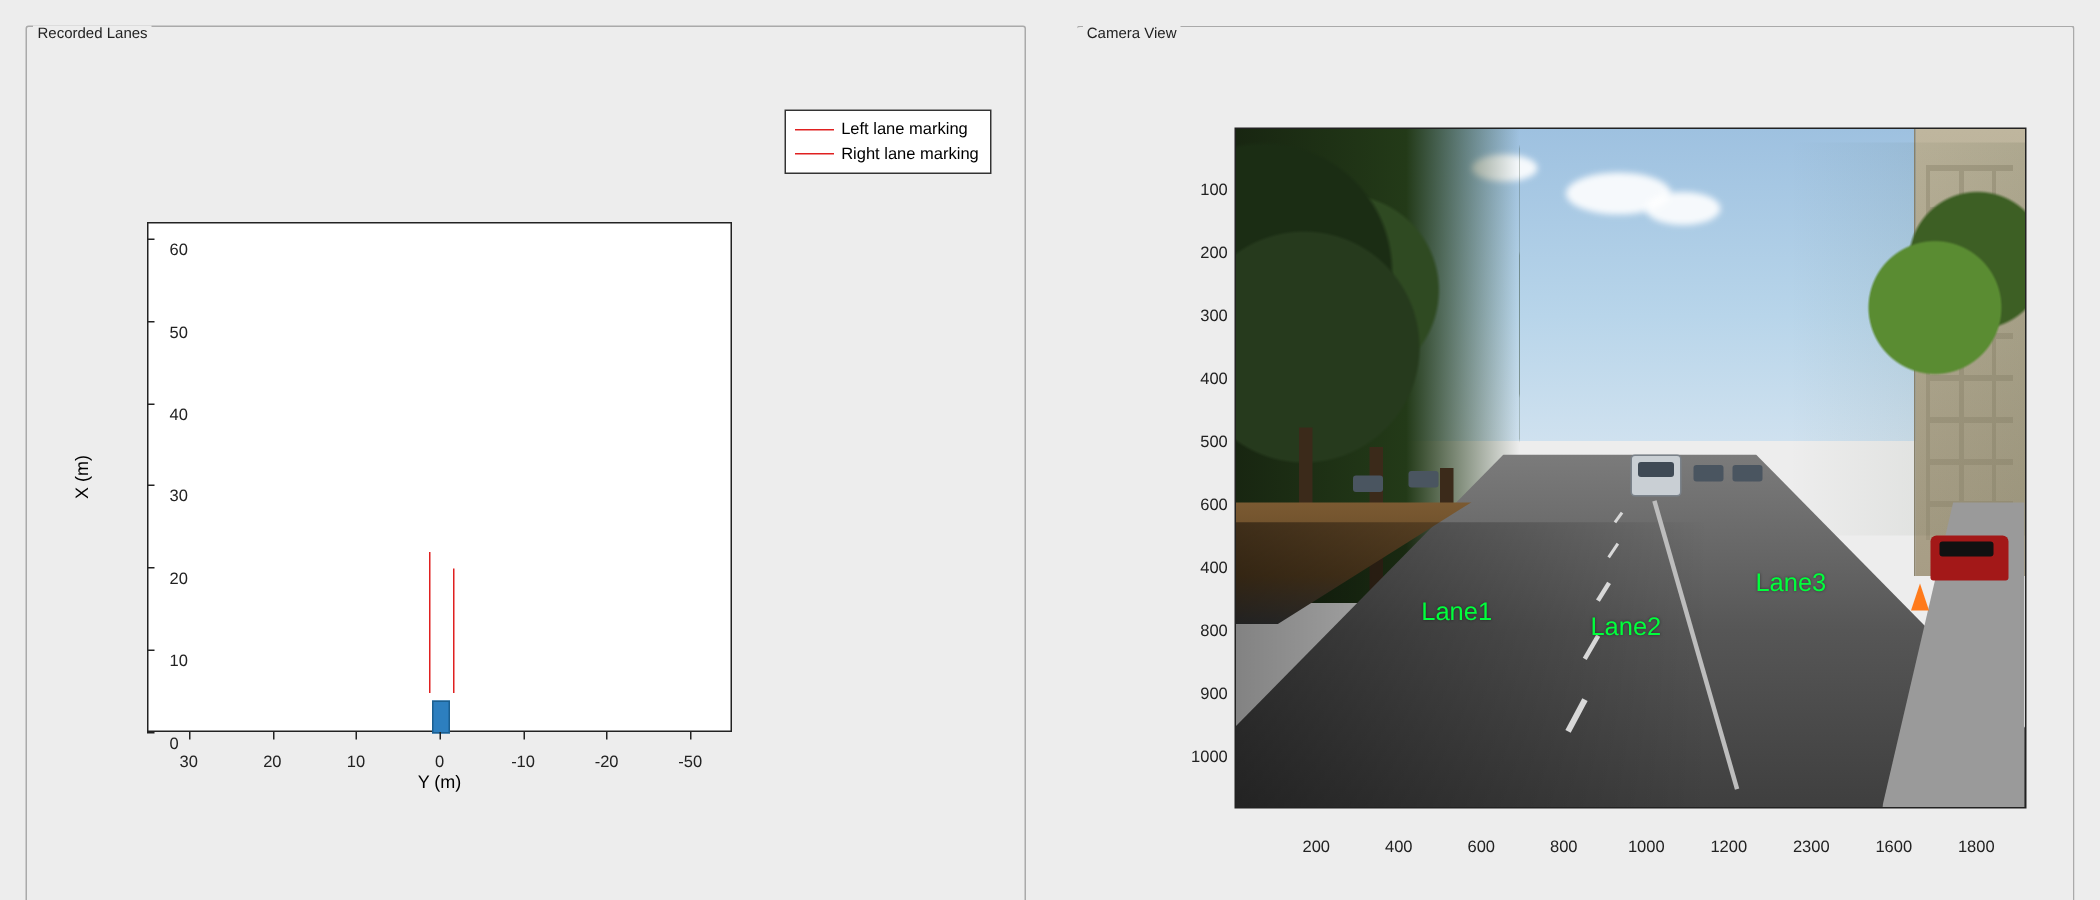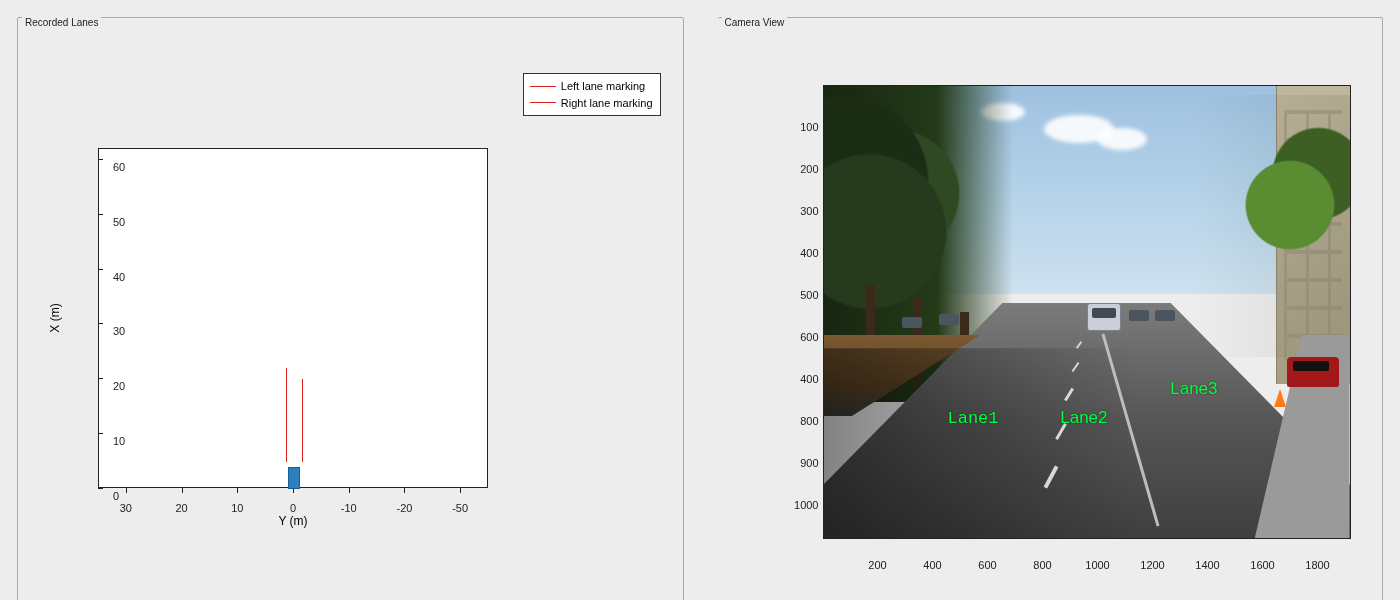"Lane1" div.lane-label { font-family: Liberation Mono, monospace -> none; top: 323px -> 312px }
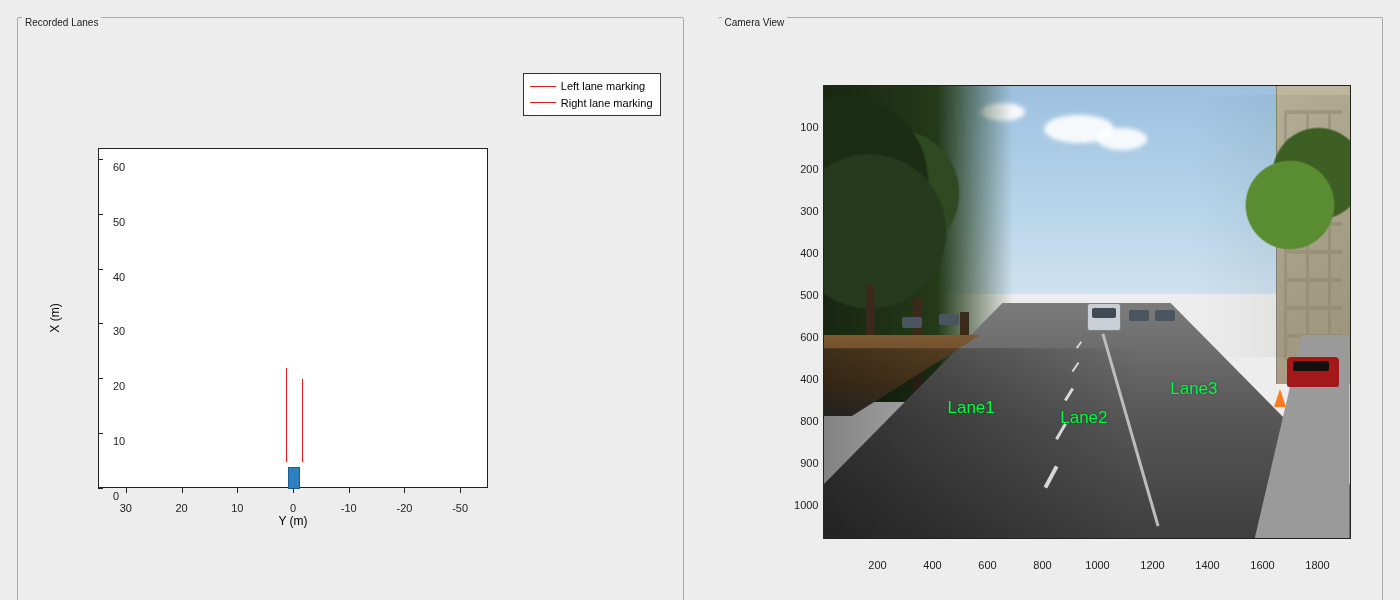"1400" span.ctick-x { text: 1400 -> 2300 }
